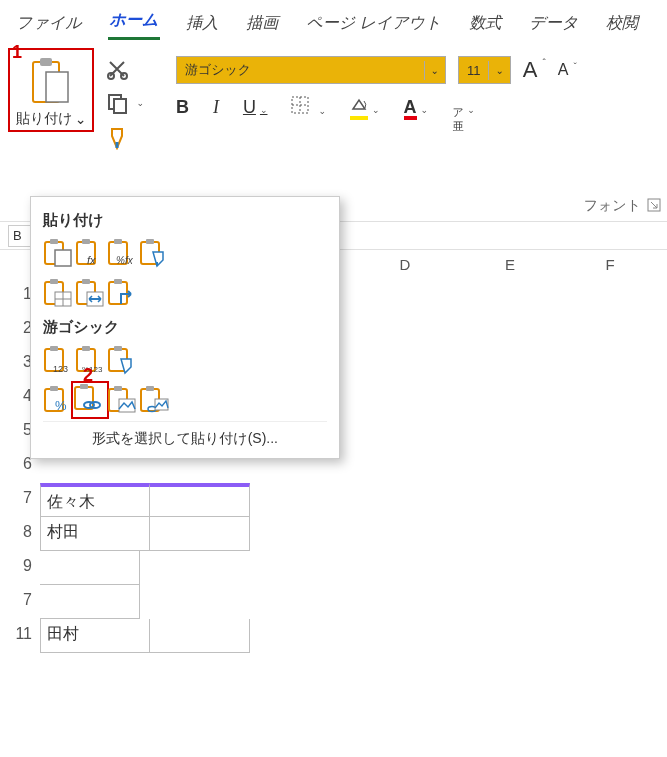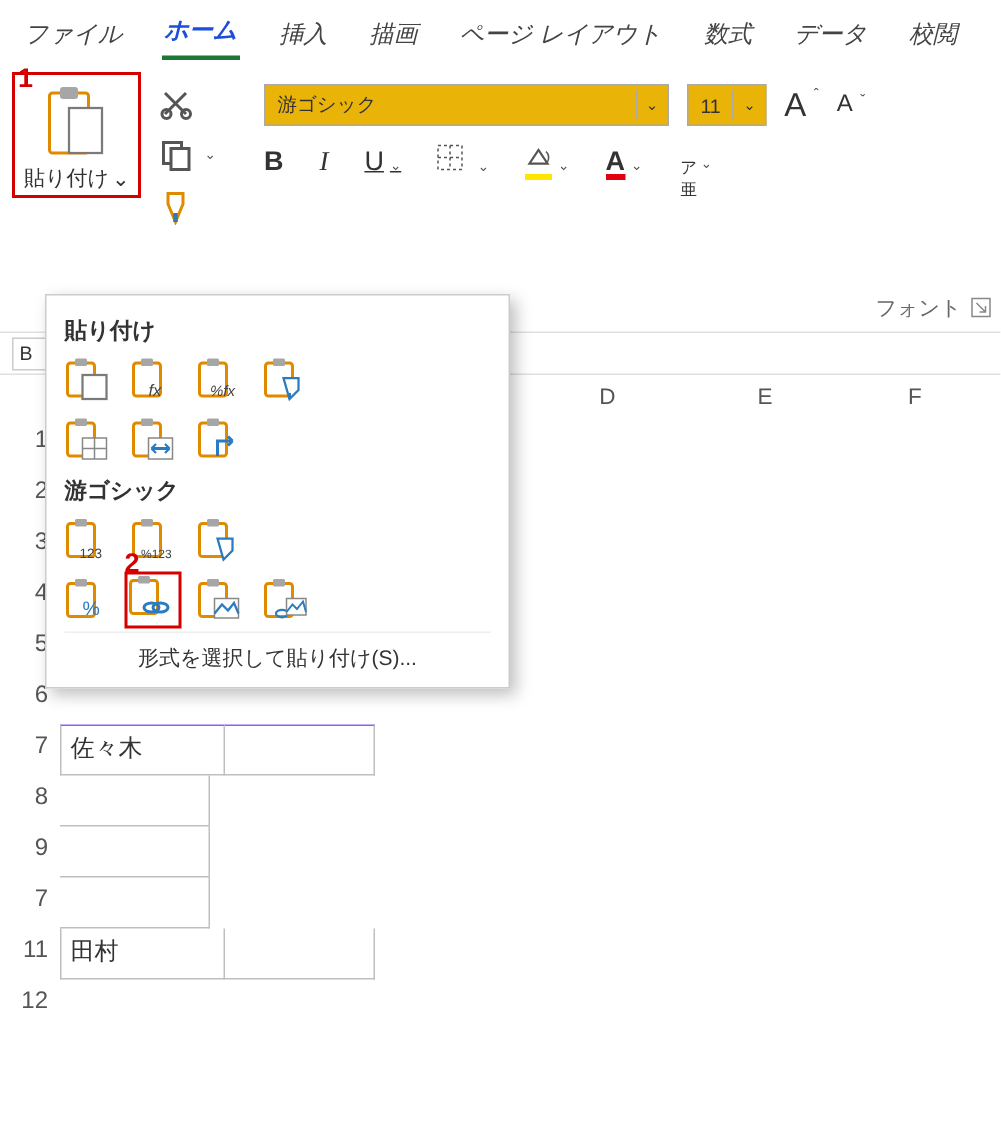"fx" .icon-row { gap: 14px -> 2px }
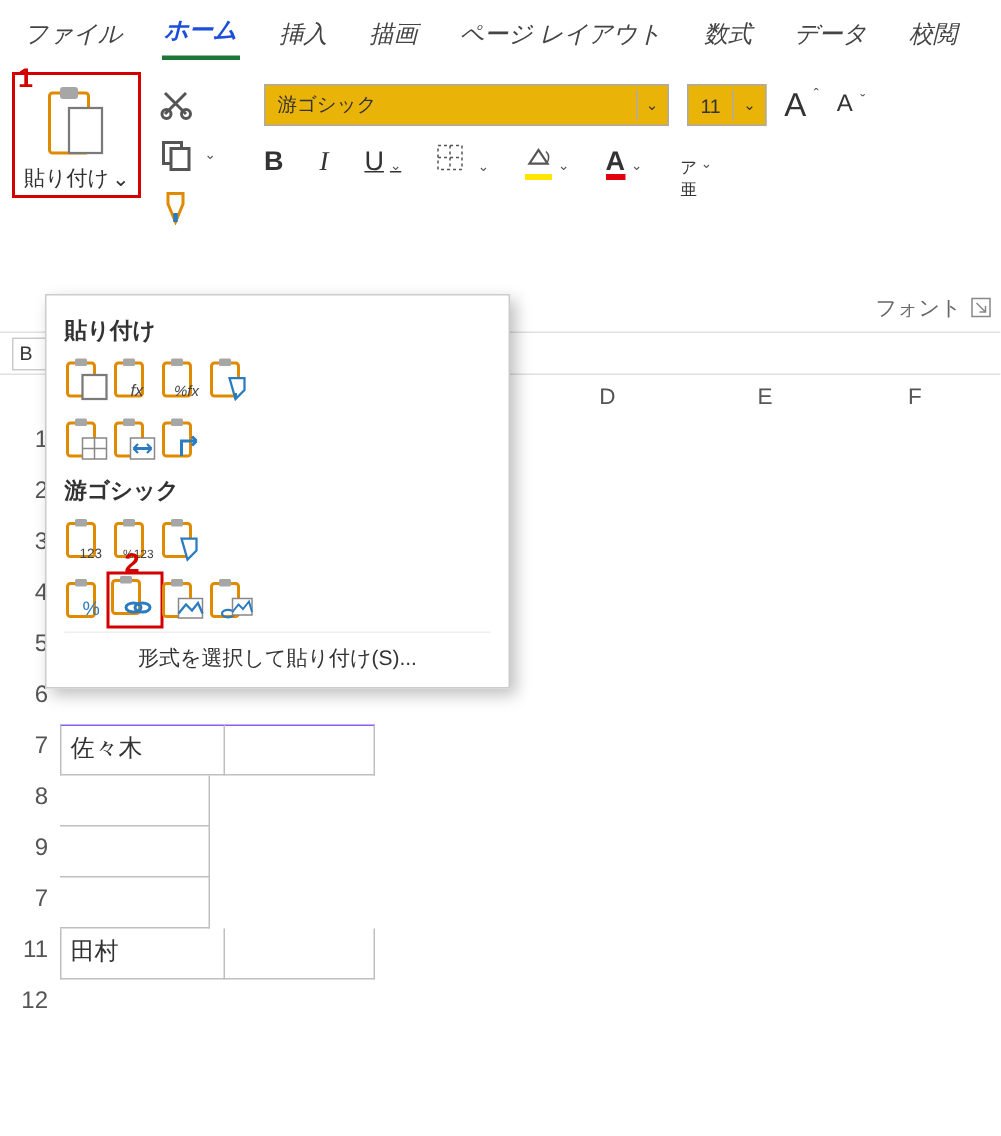"佐々木" .cell.top { border-top: 1px solid #8b5cf6 -> 4px solid #8b5cf6 }
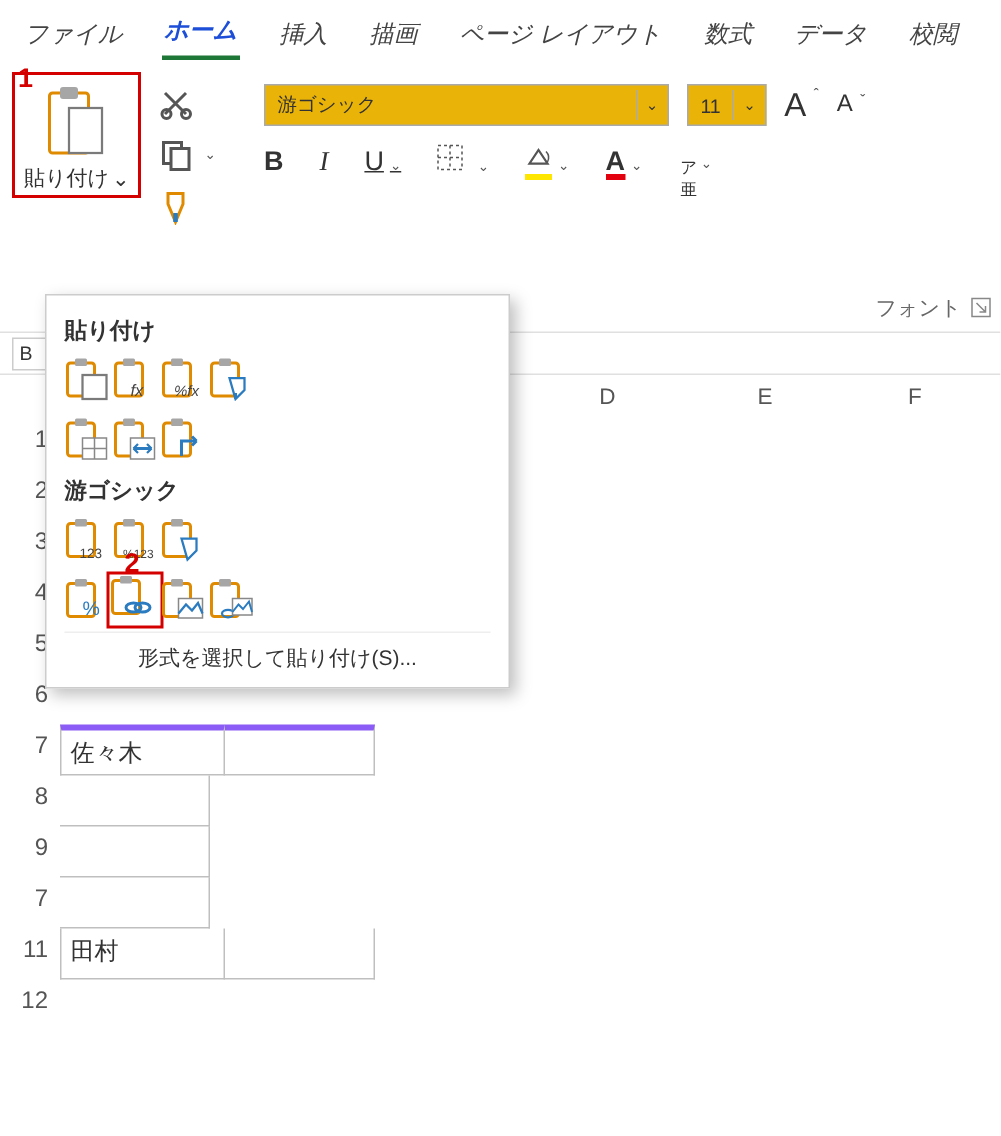"村田" div.cell { html: none -> <div>村田</div> }
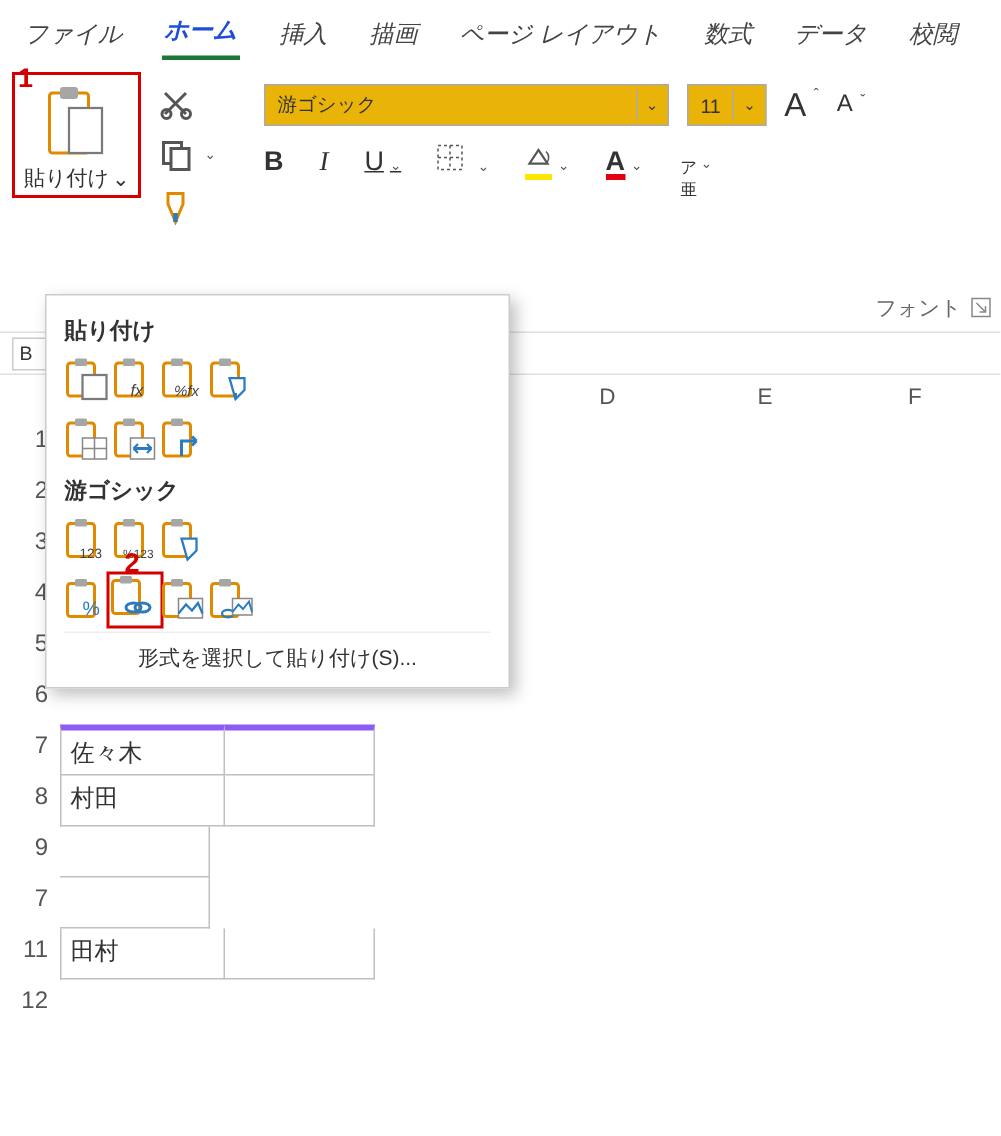"12" div.row { html: <div> <div>12</div> </div> -> none }
